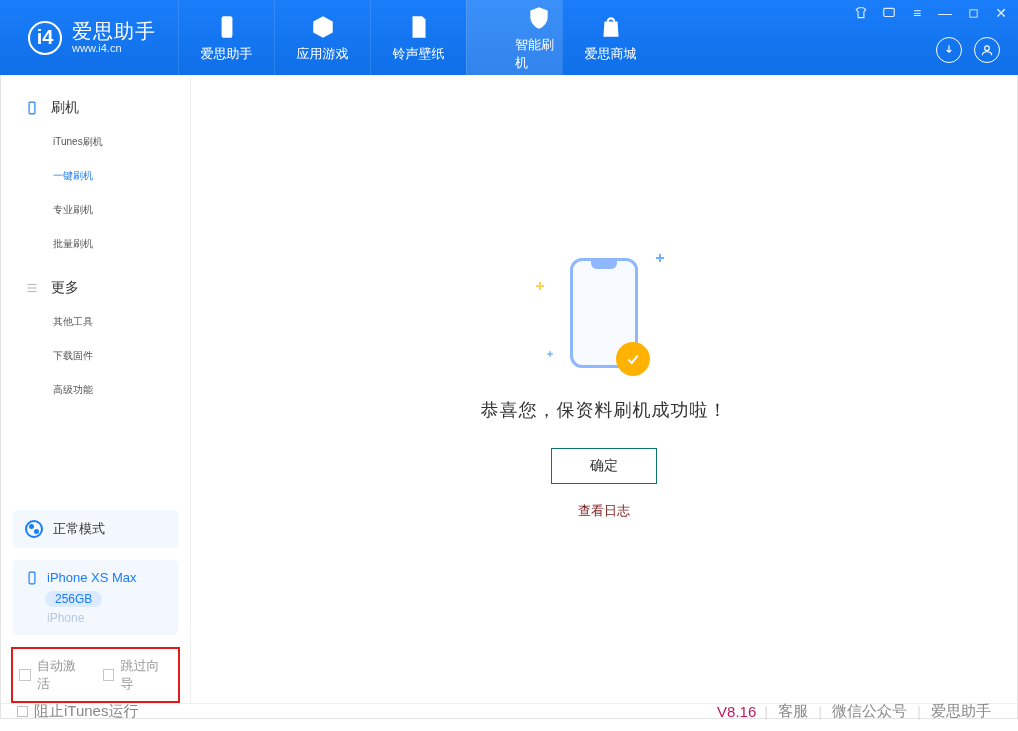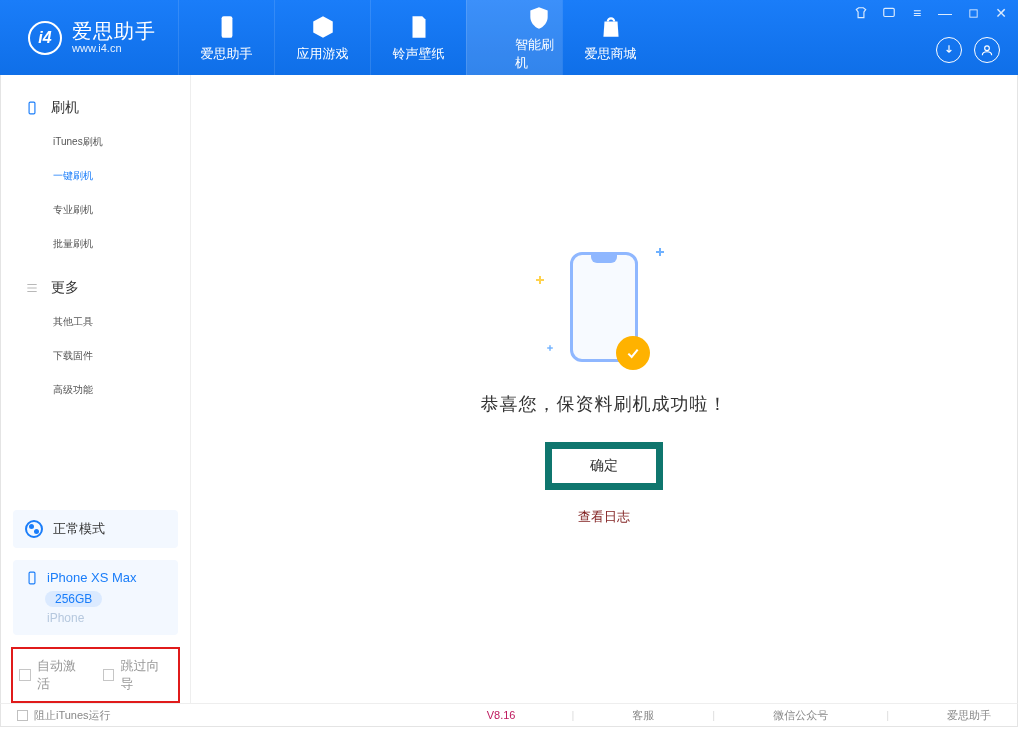"i4" .logo-icon { font-size: 16px -> 20px; font-style: italic -> none }
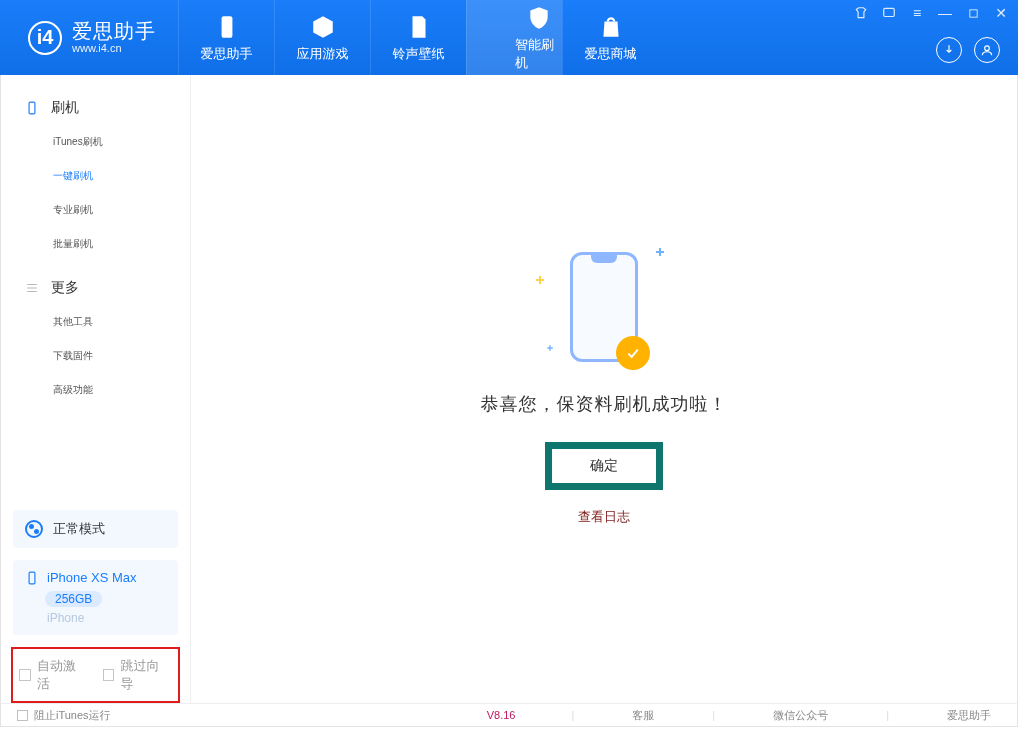"确定" .ok-btn { border: 7px solid #0f766e -> 1px solid #0f766e }
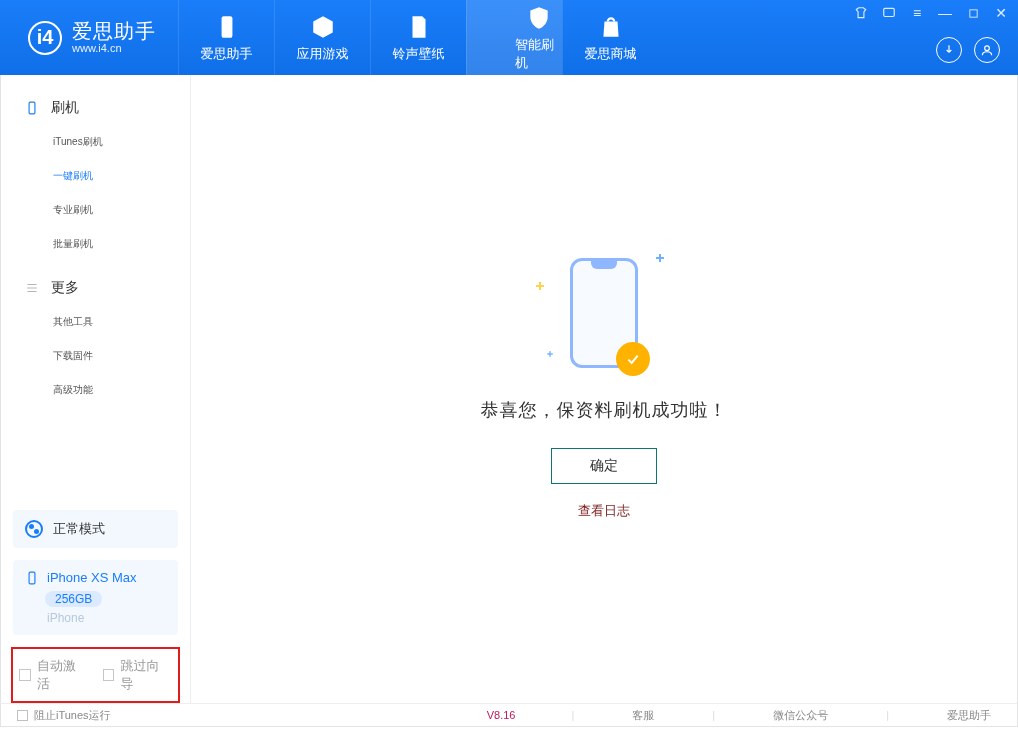"阻止iTunes运行" .footer { font-size: 11px -> 15px; gap: 48px -> none; height: 24px -> 16px }
